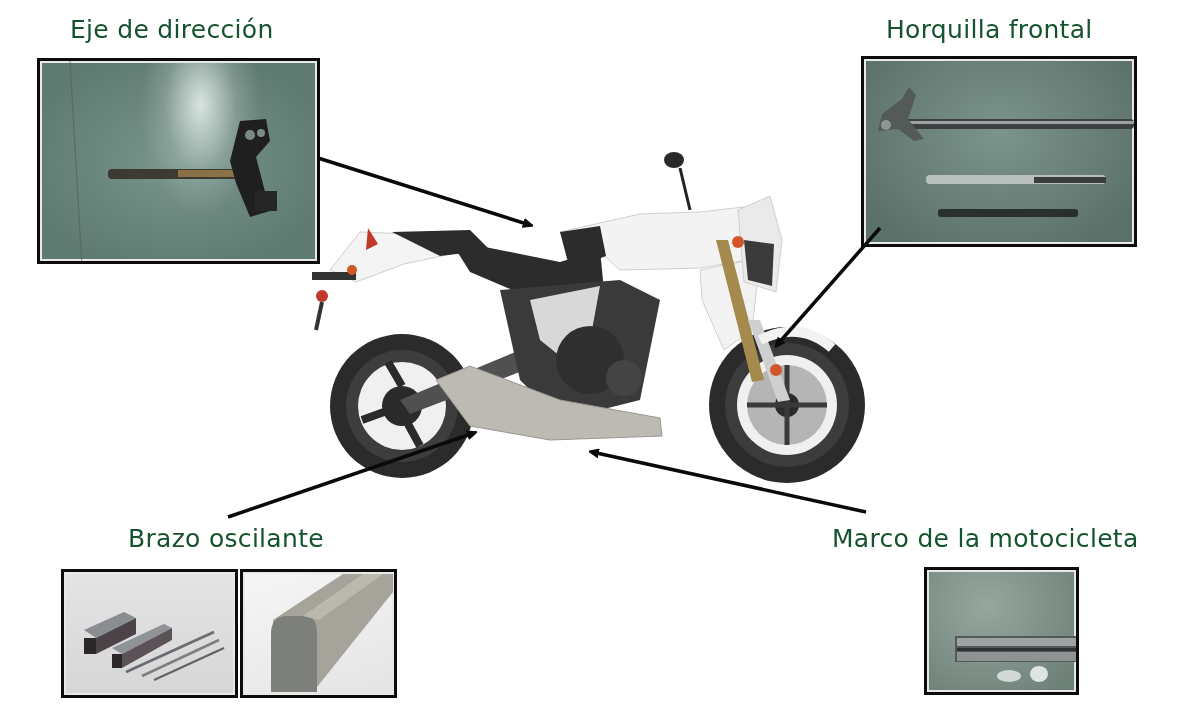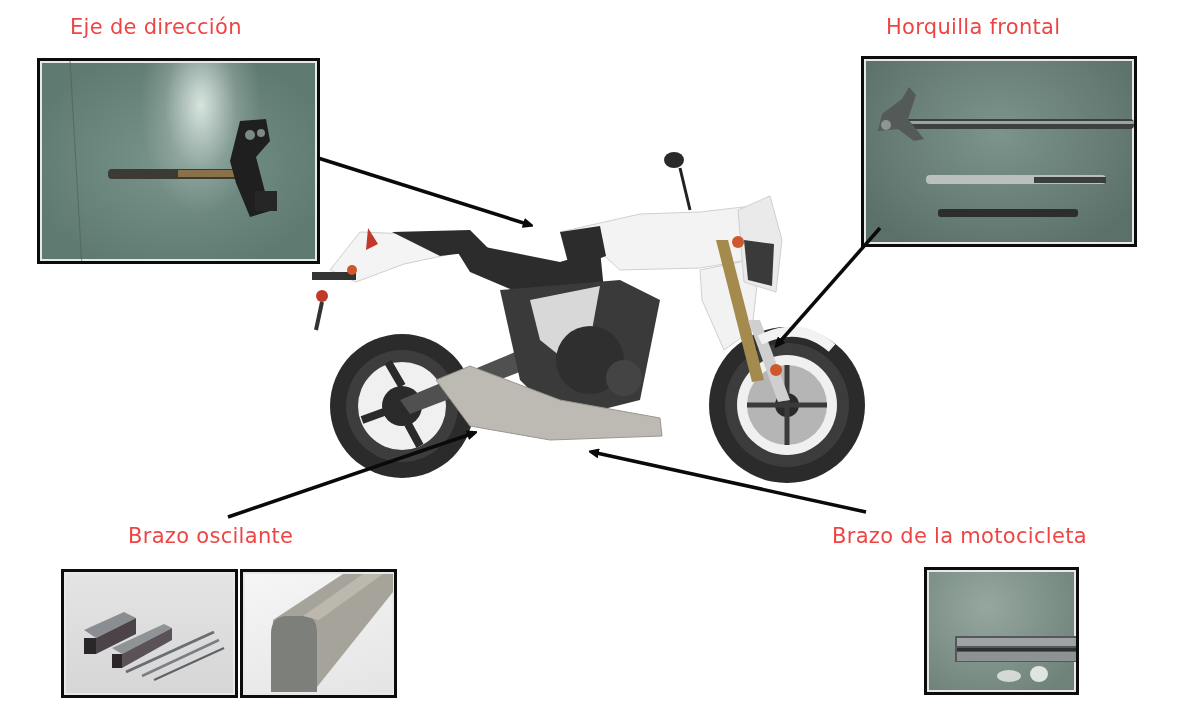"Eje de dirección" .label { color: #ef4444 -> #14532d; font-size: 21px -> 25px }
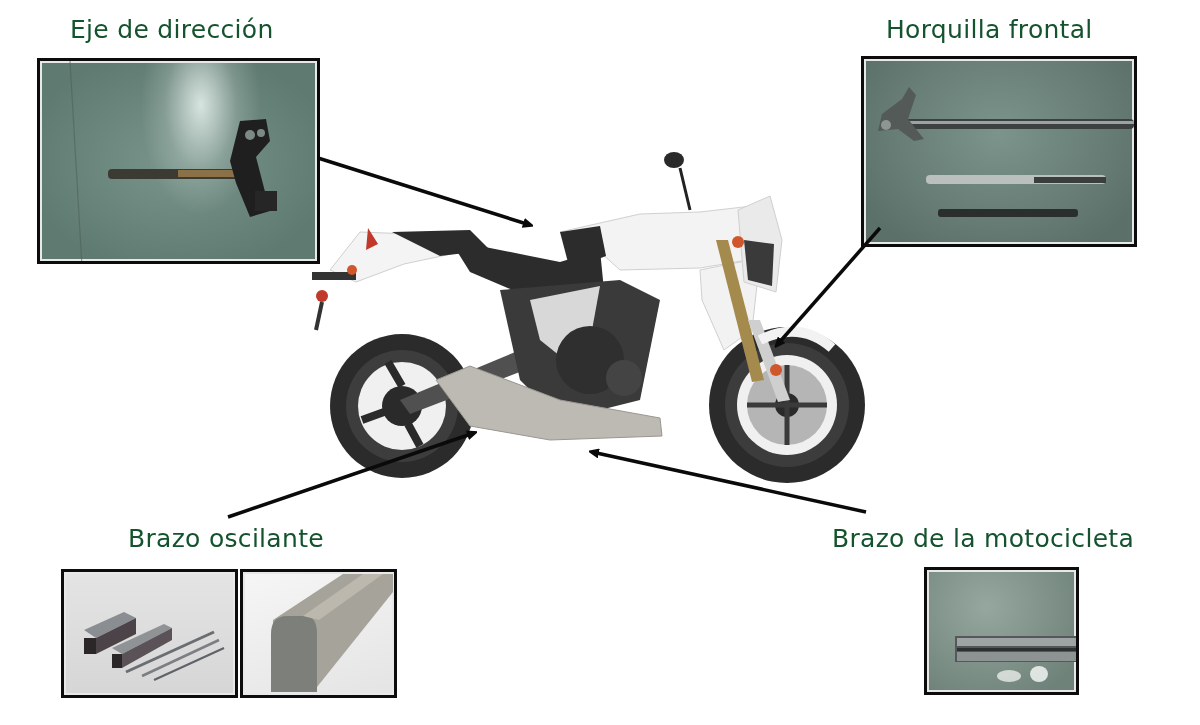"Brazo de la motocicleta" div.label { text: Brazo -> Marco }
